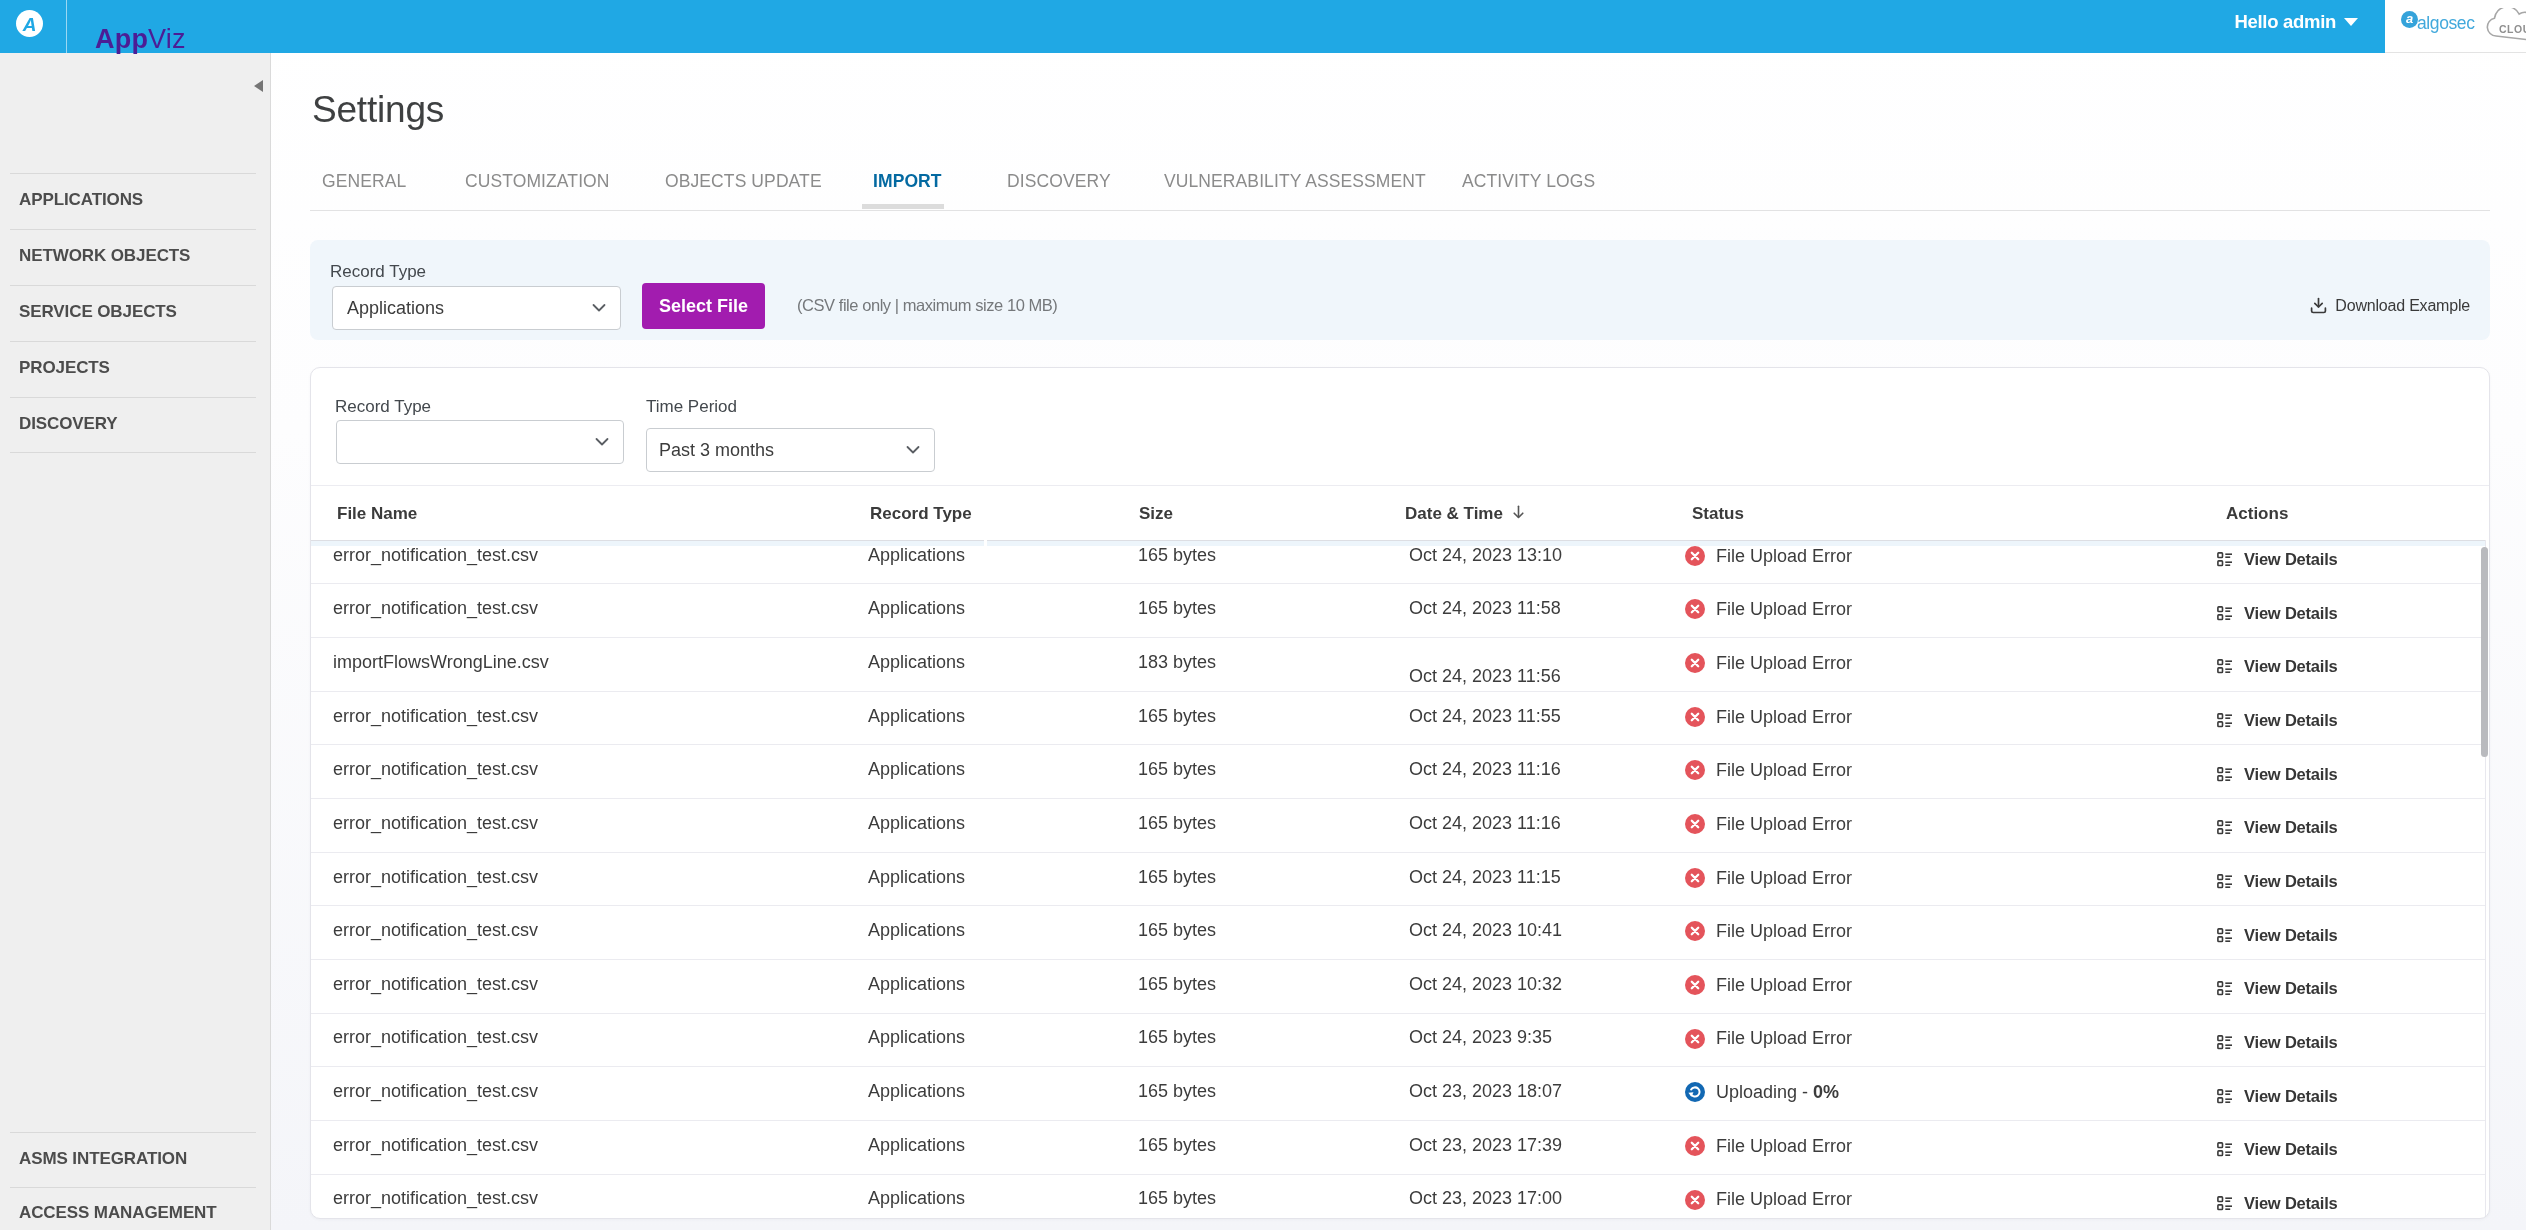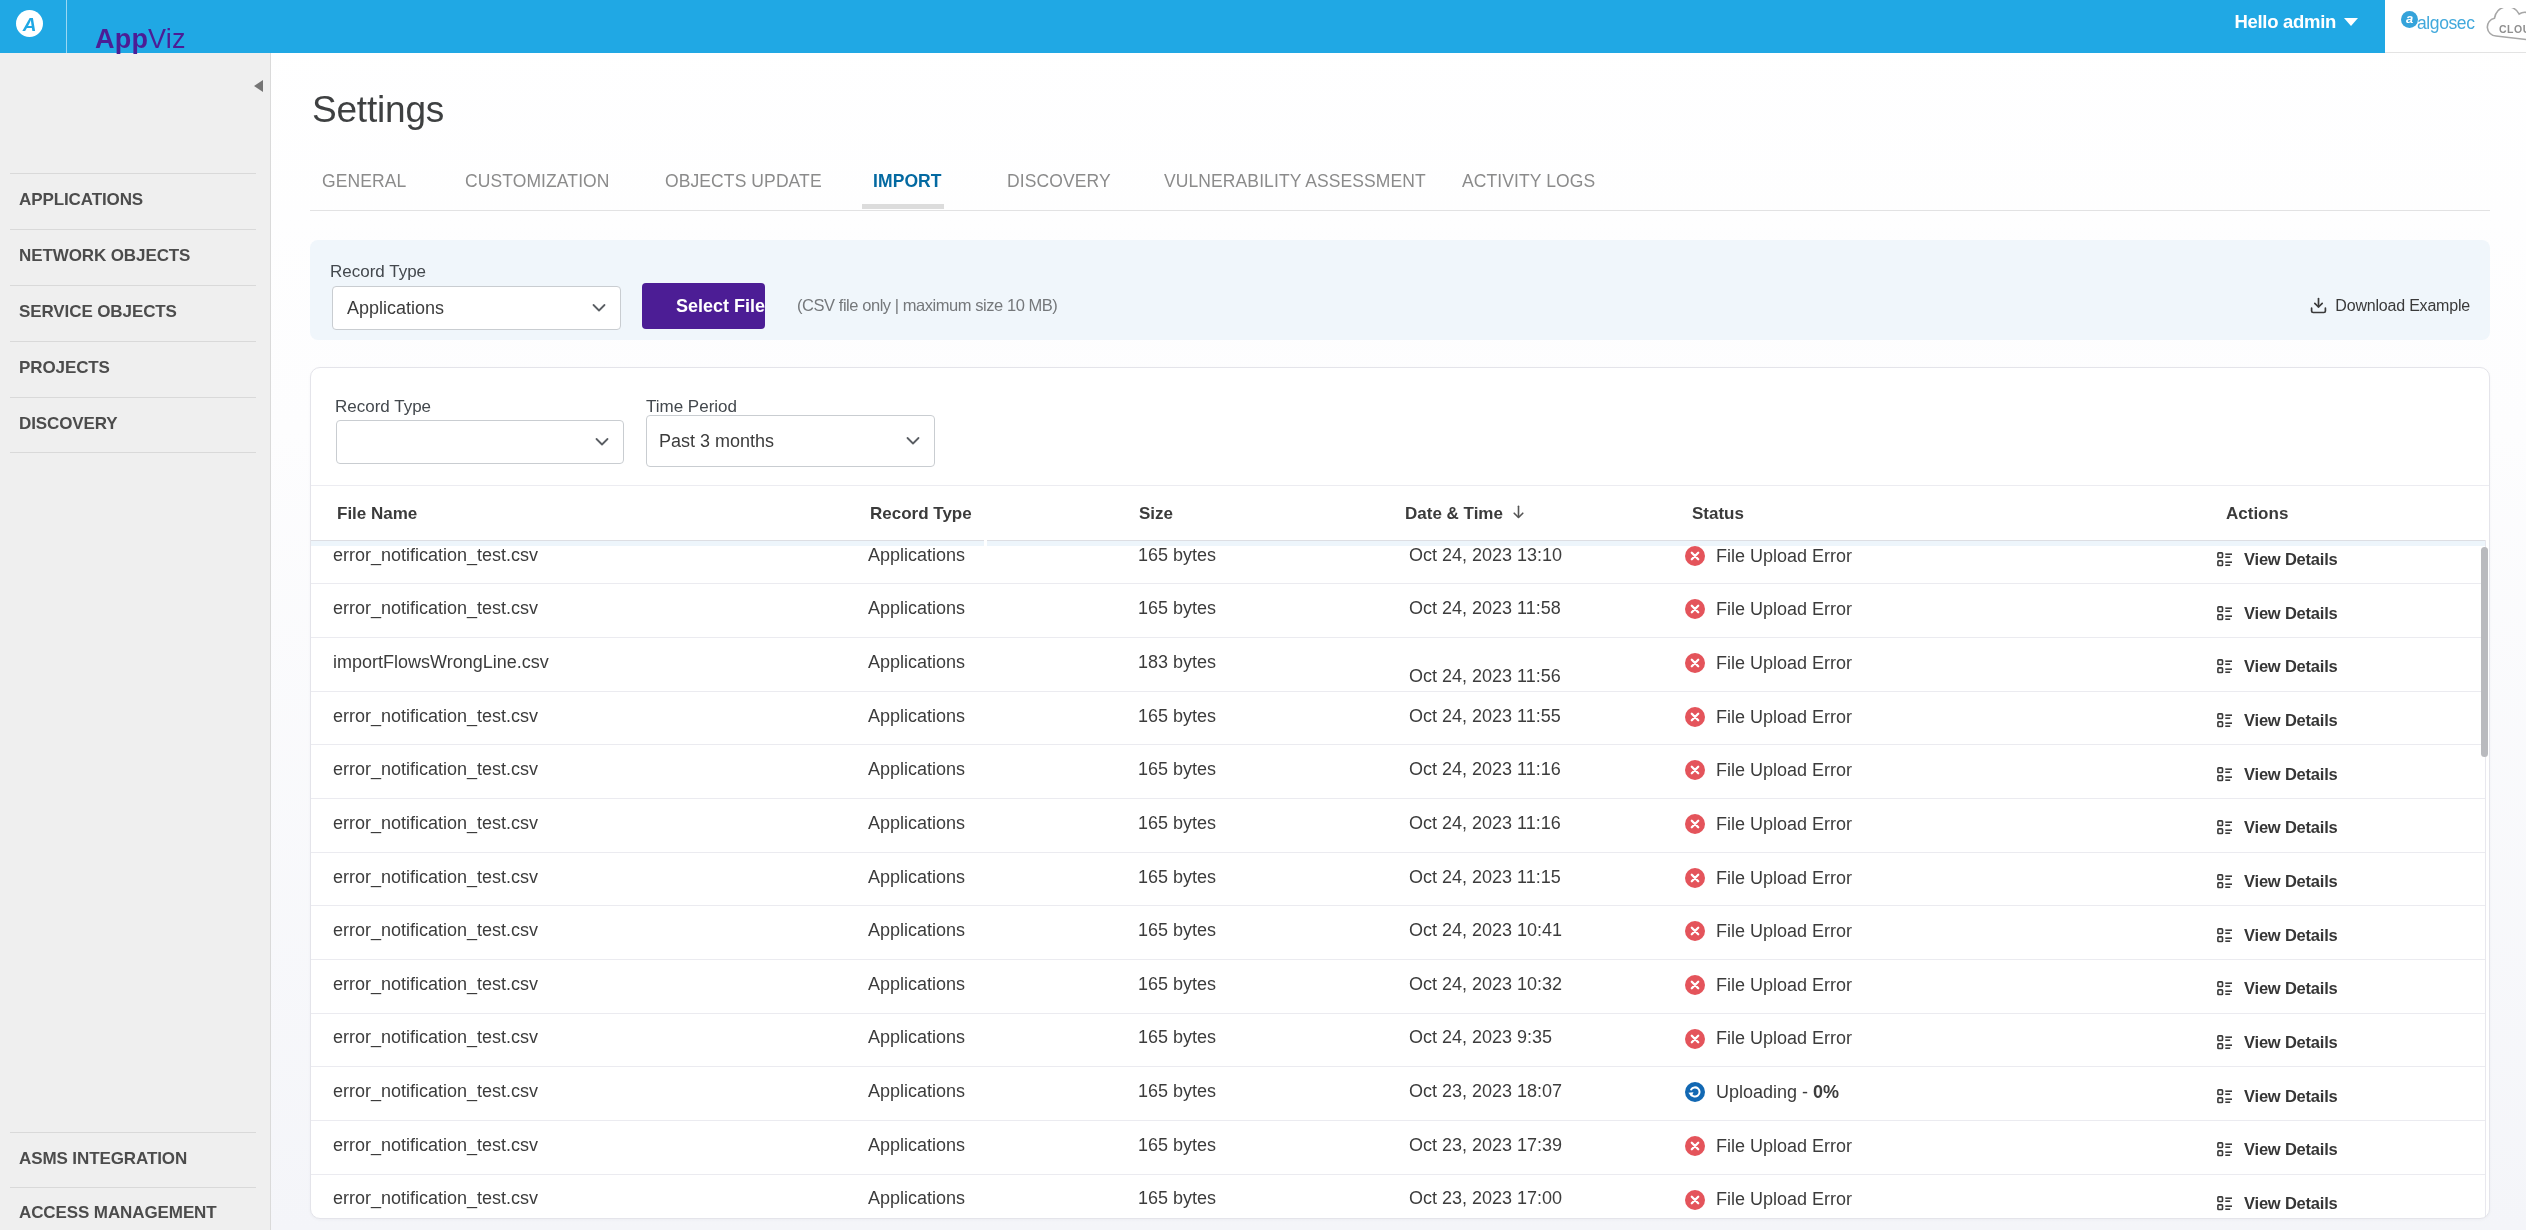"Select File" .btn { background: #4c1d95 -> #a21caf; text-align: right -> center }
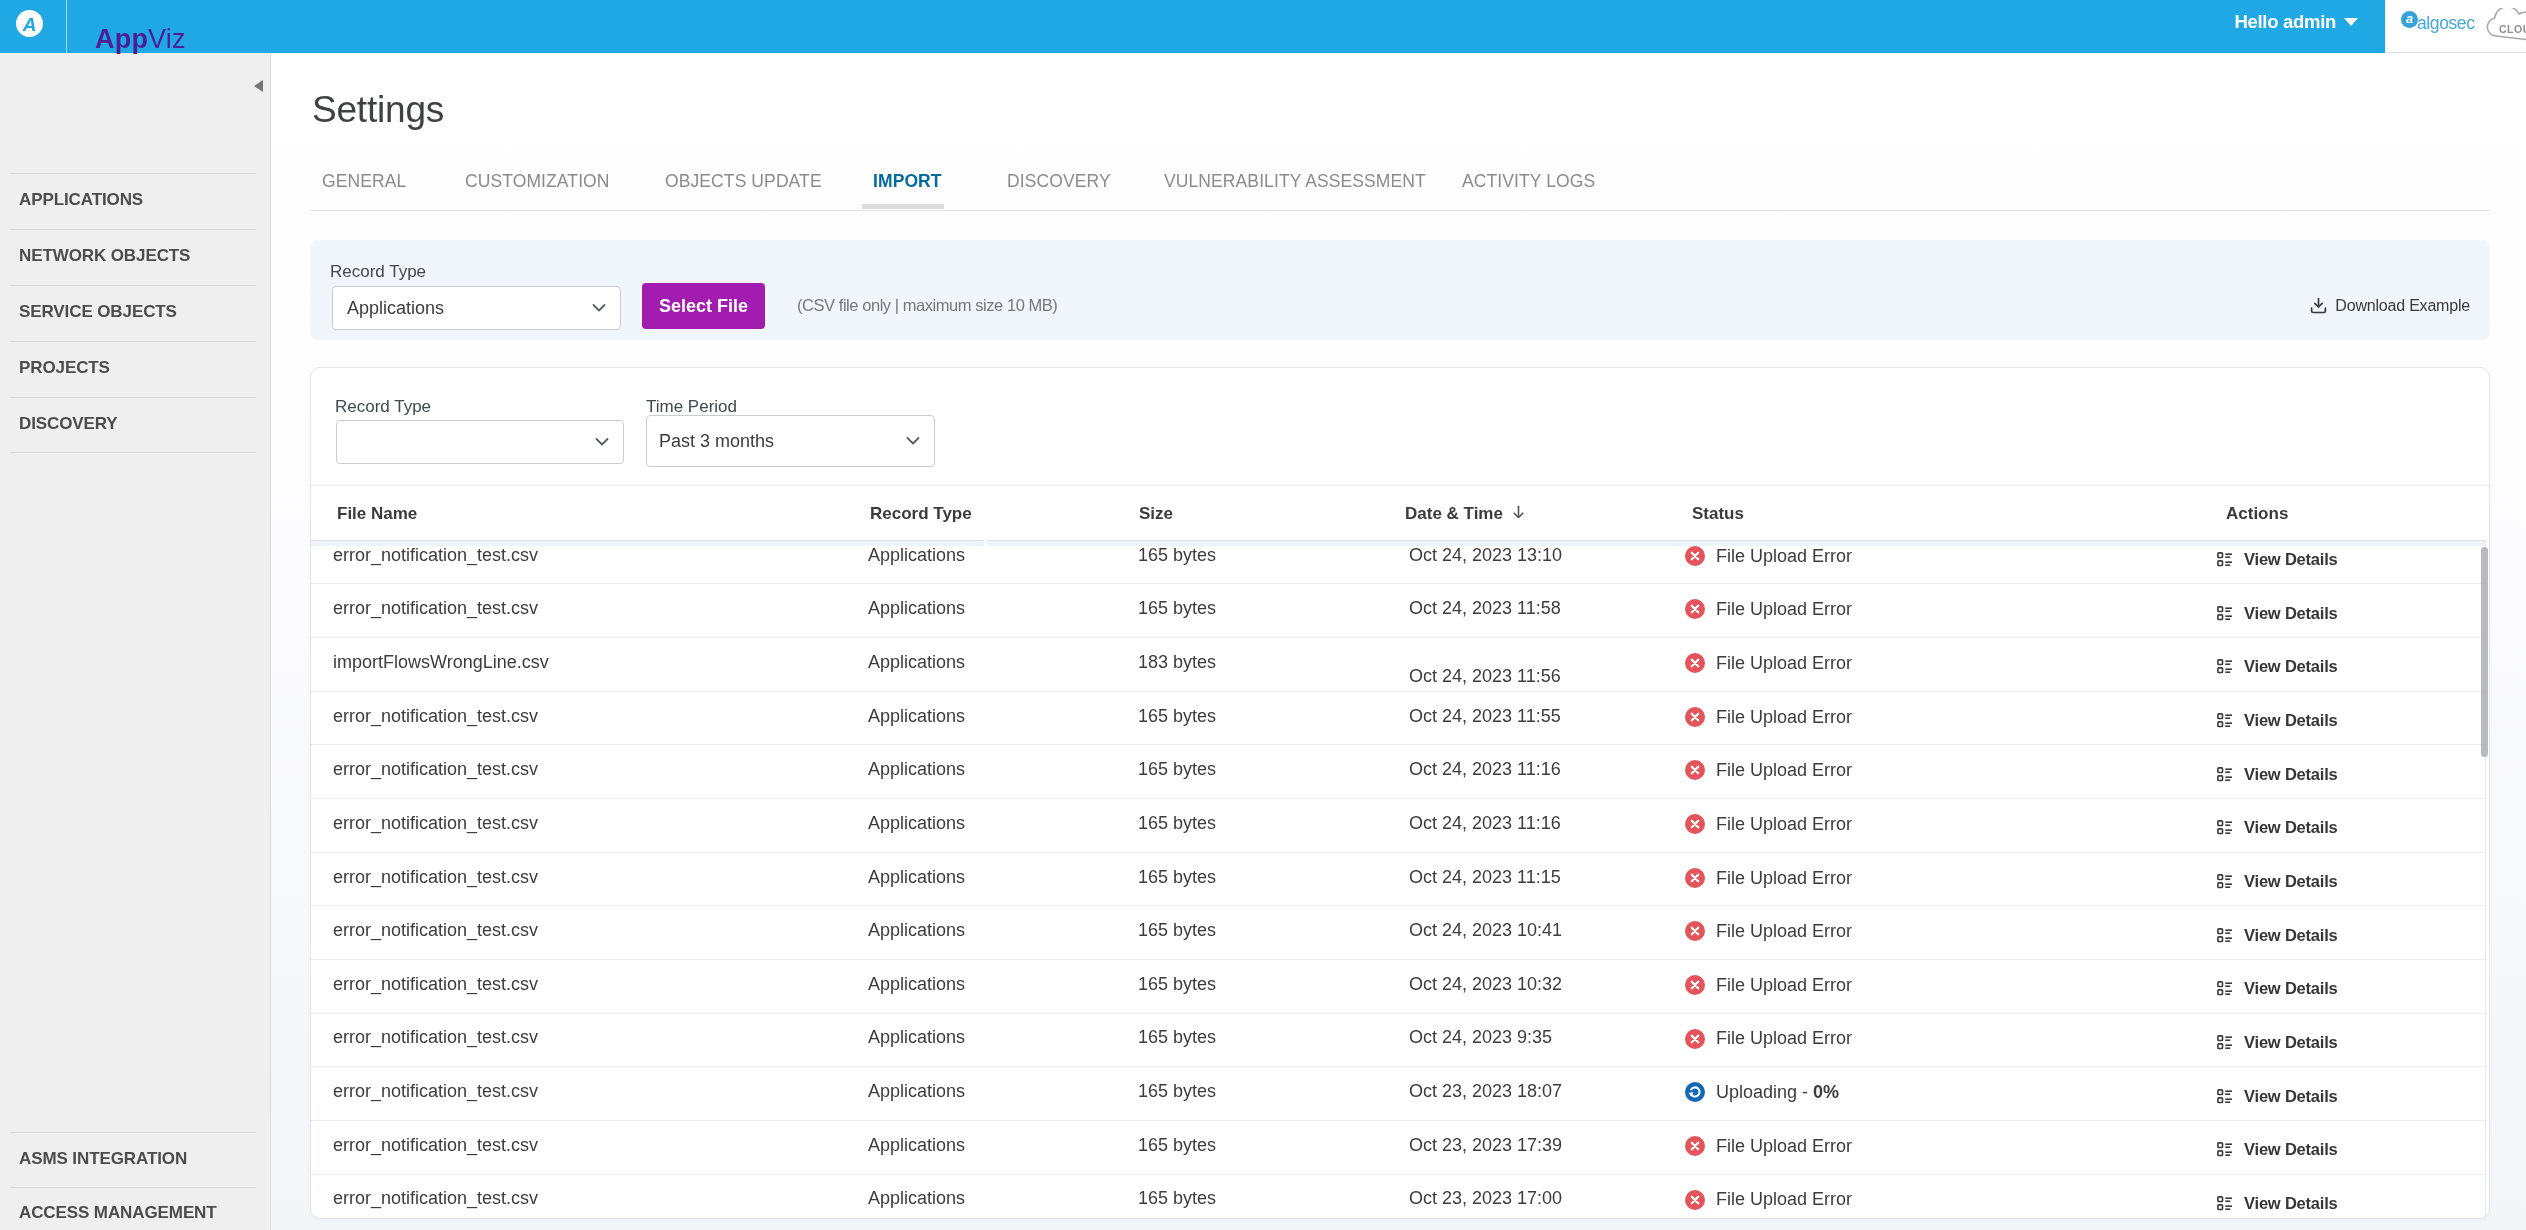"Past 3 months" div.sel { height: 52px -> 44px; top: 47px -> 60px }
